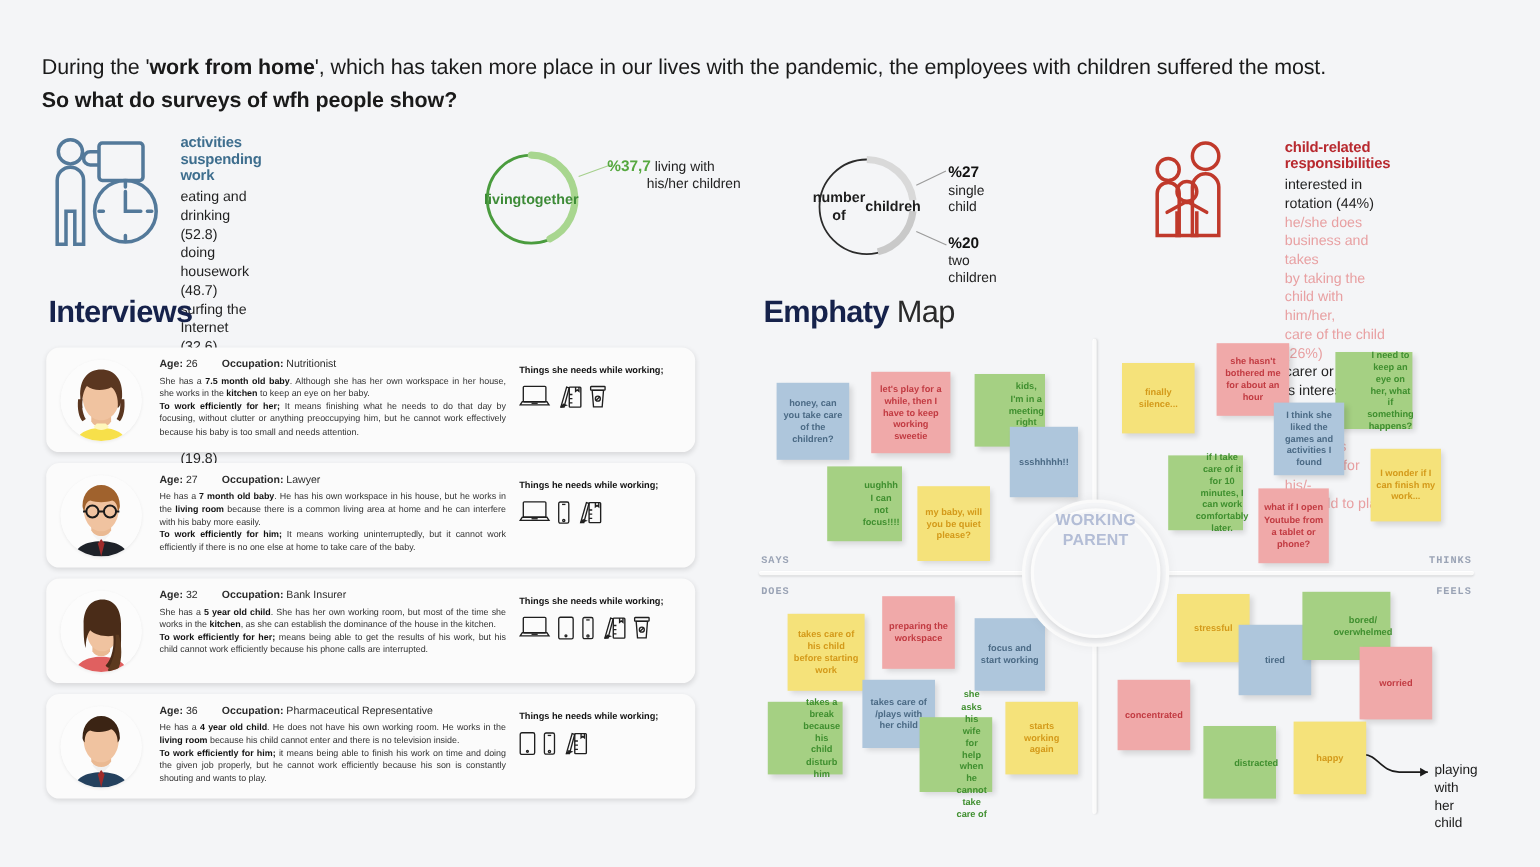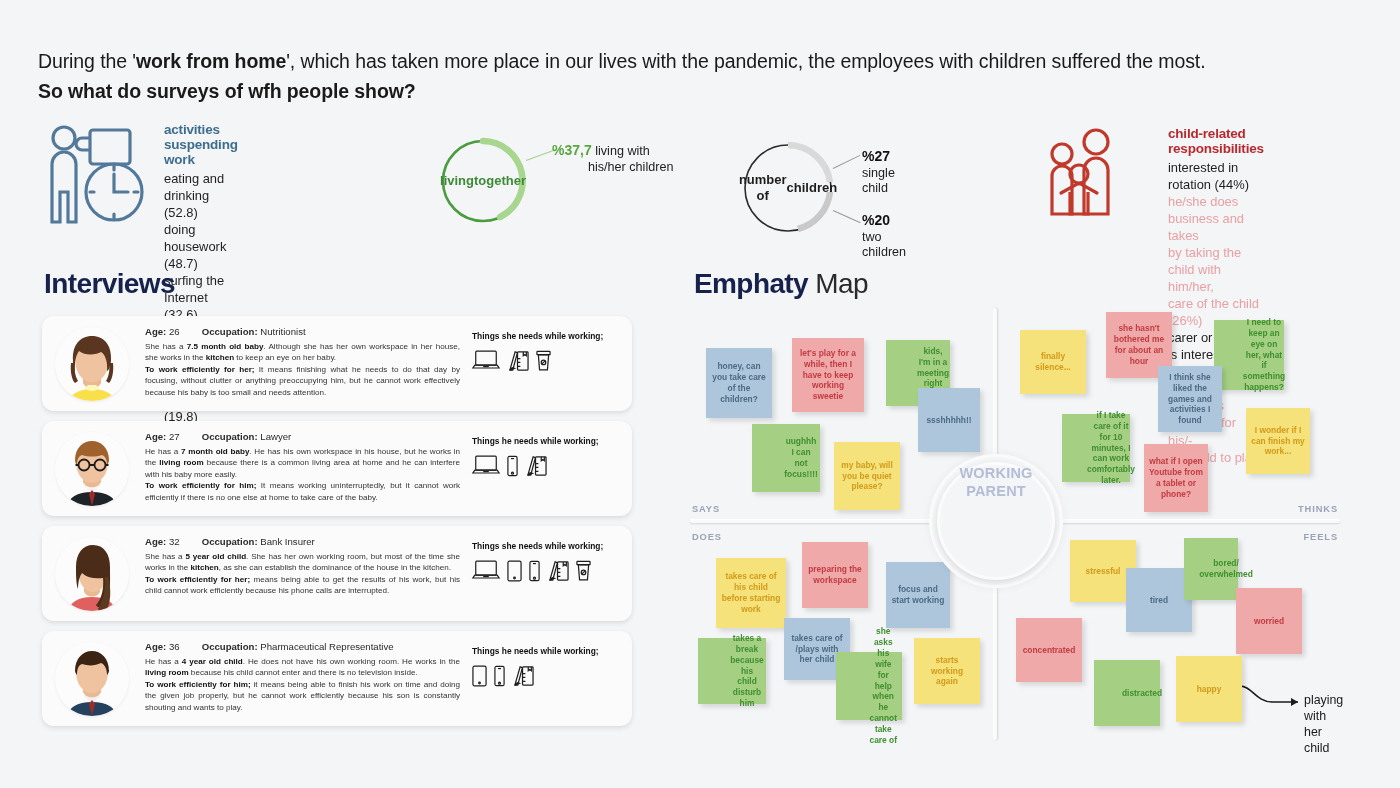"SAYS" .quad-label { font-family: none -> Liberation Mono, monospace }
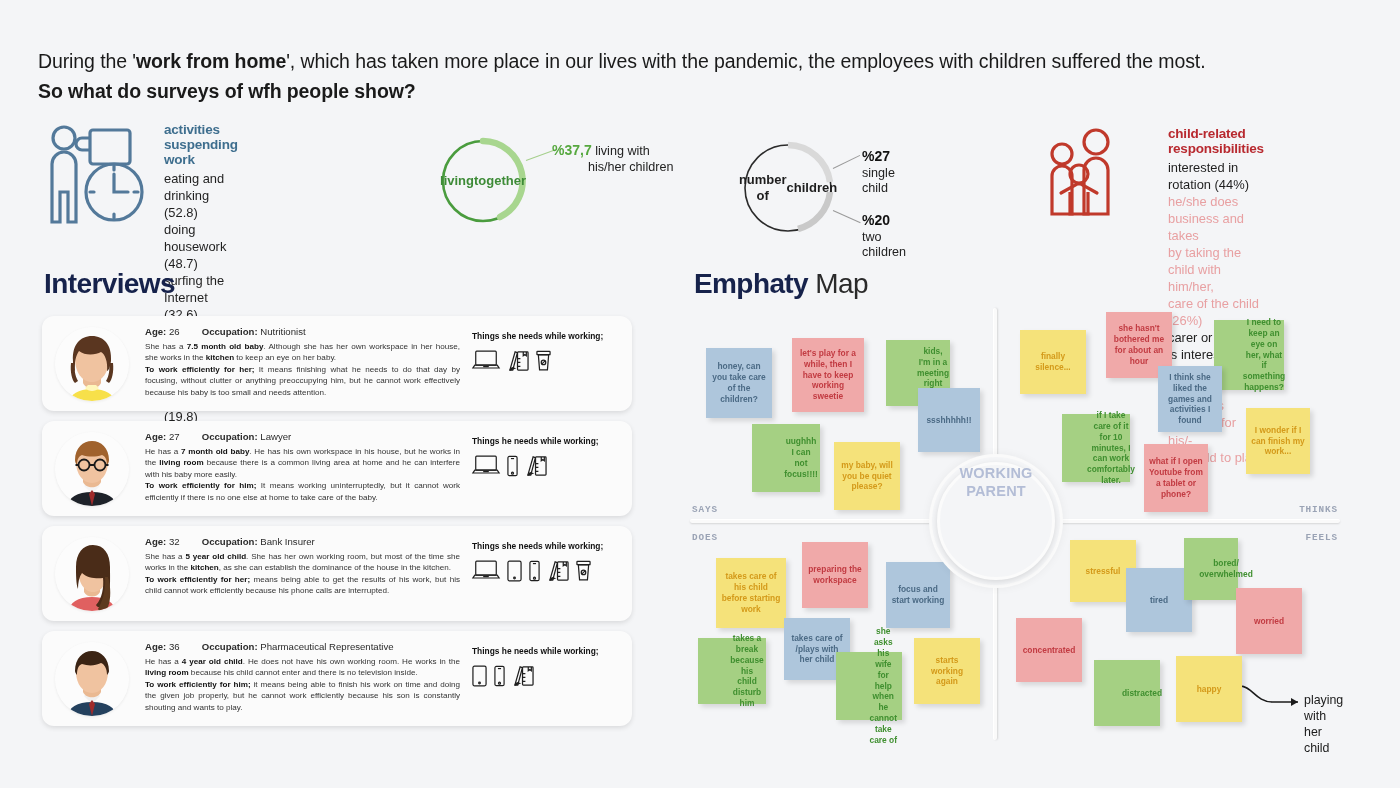"bored/ overwhelmed" div.note { width: 54px -> 80px }
